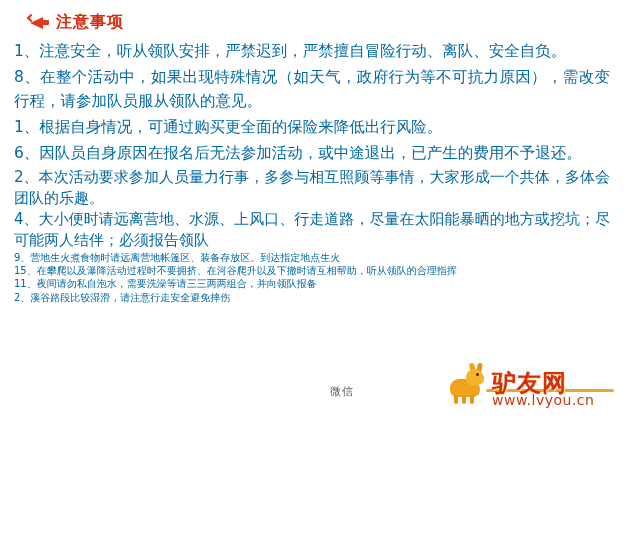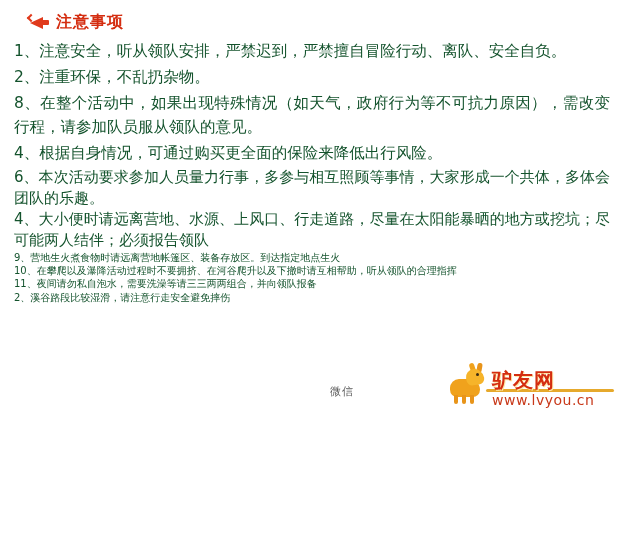"1、注意安全，听从领队安排，严禁迟到，严禁擅自冒险行动、离队、安全自负。" ol.items li { color: #14532d -> #0369a1 }
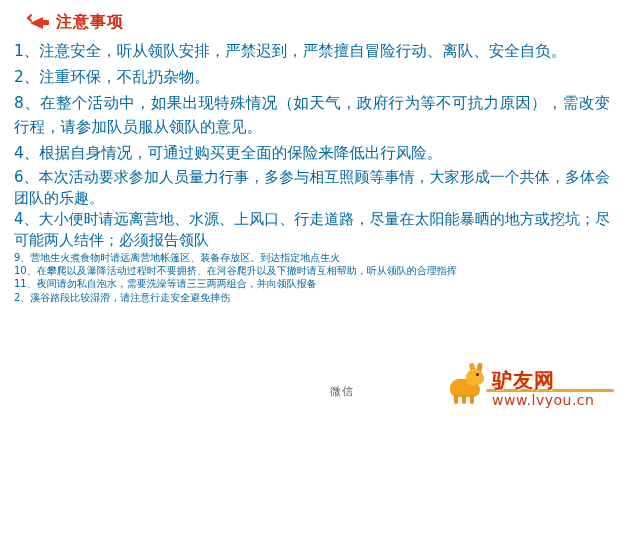"2、注重环保，不乱扔杂物。" li { html: <li>2、注重环保，不乱扔杂物。</li> -> none }
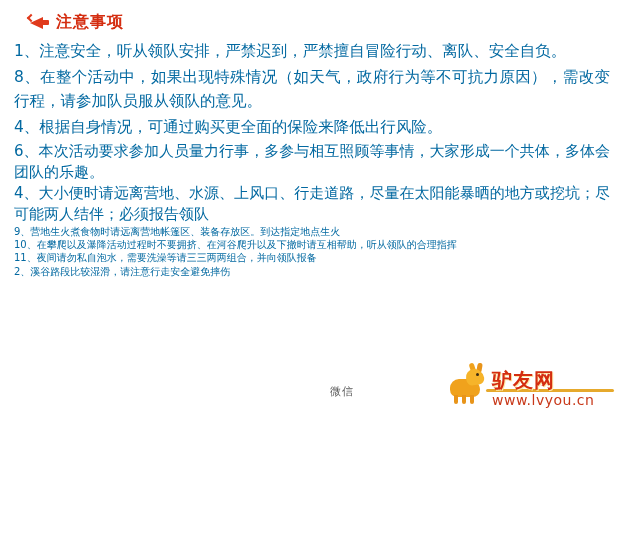"4、根据自身情况，可通过购买更全面的保险来降低出行风险。" li { text: 4 -> 1 }
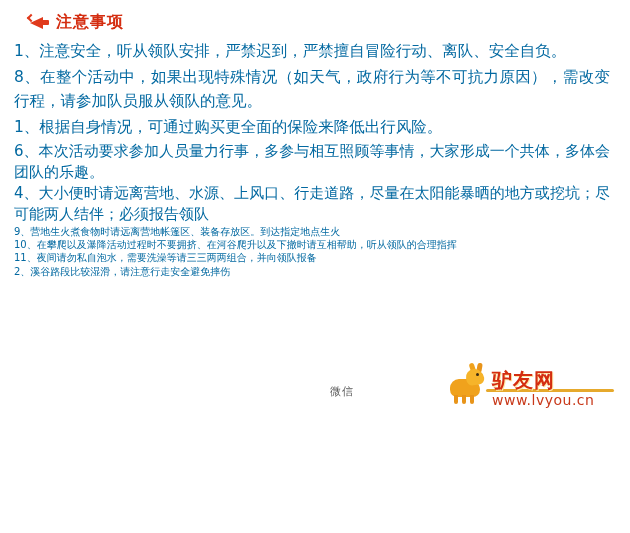"6、因队员自身原因在报名后无法参加活动，或中途退出，已产生的费用不予退还。" li { html: none -> <li>6、因队员自身原因在报名后无法参加活动，或中途退出，已产生的费用不予退还。</li> }
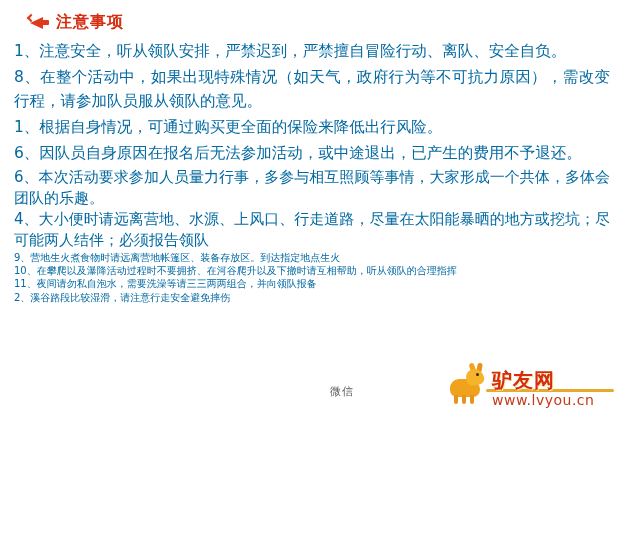"6、本次活动要求参加人员量力行事，多参与相互照顾等事情，大家形成一个共体，多体会" li.tight { text: 6 -> 2 }
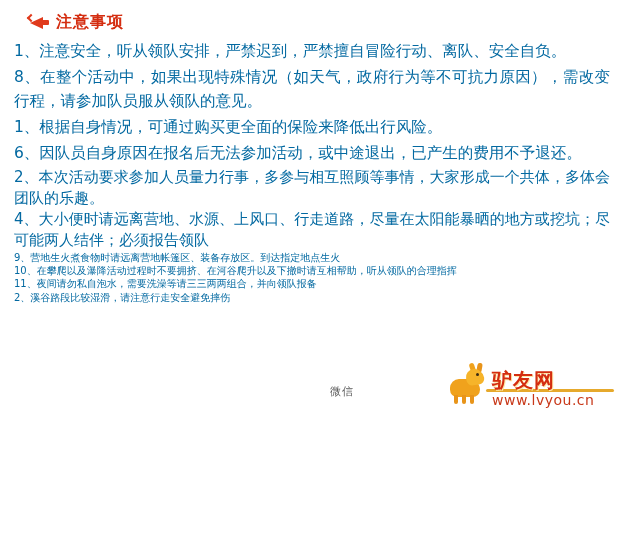"10、在攀爬以及瀑降活动过程时不要拥挤、在河谷爬升以及下撤时请互相帮助，听从领队" li.tighter { text: 10 -> 15 }
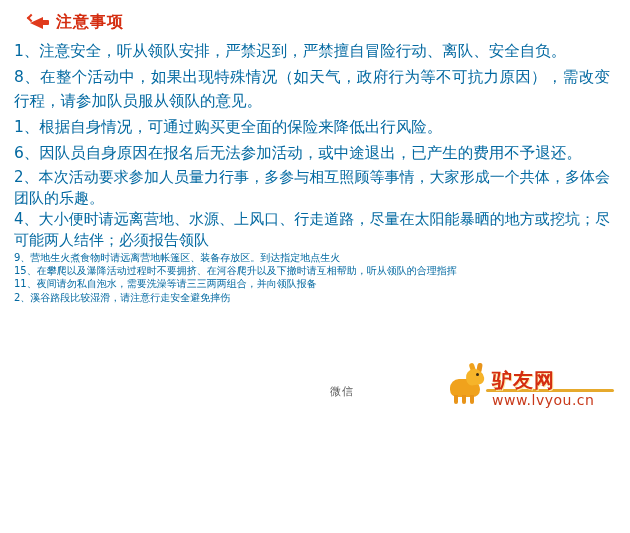"驴友网" .logo .brand { font-size: 20px -> 24px }
